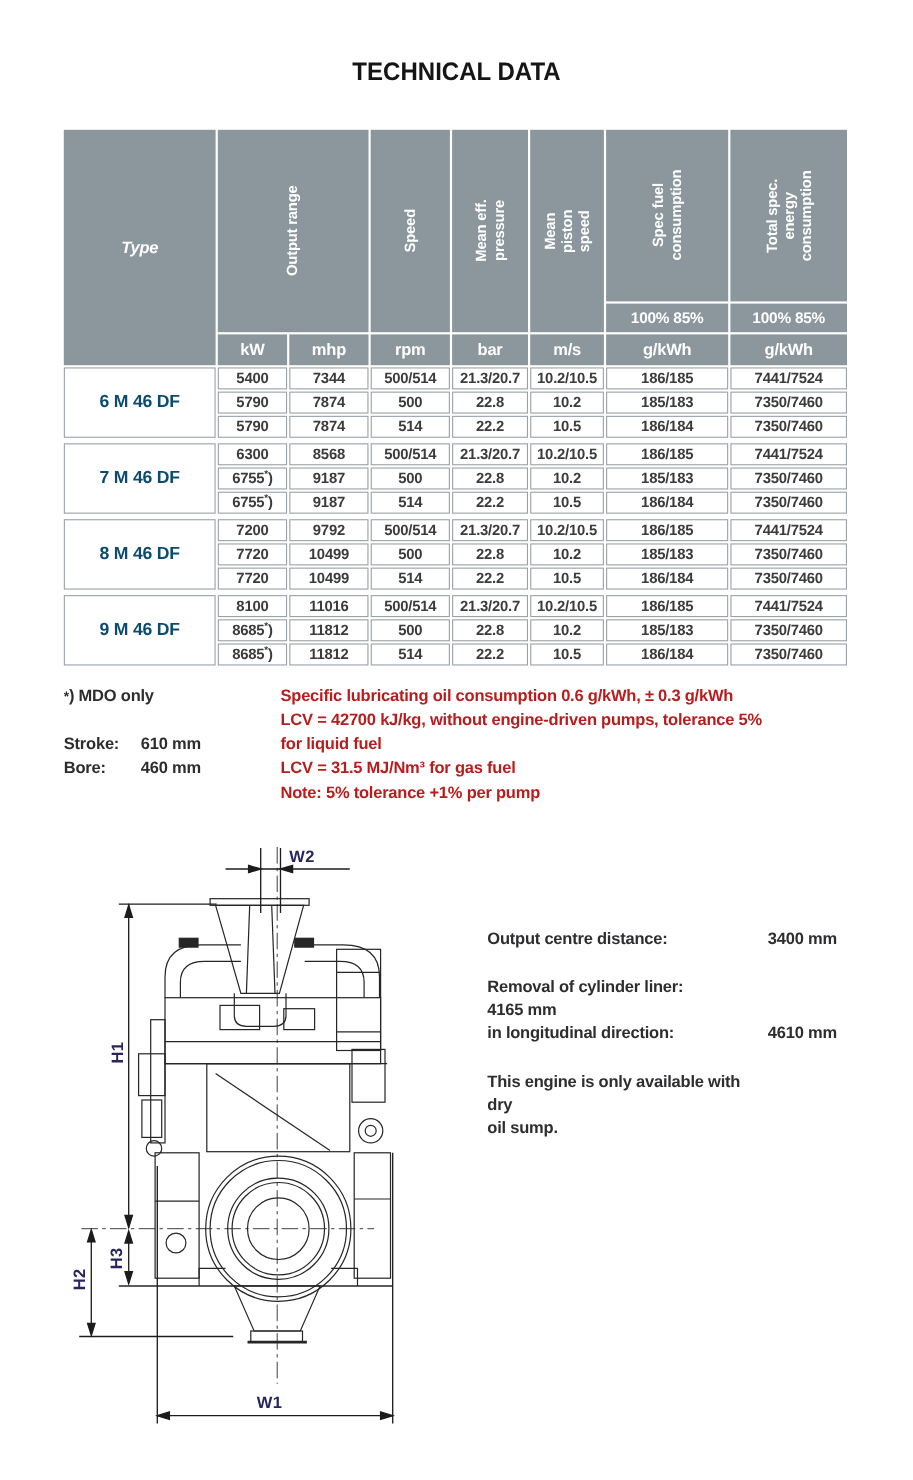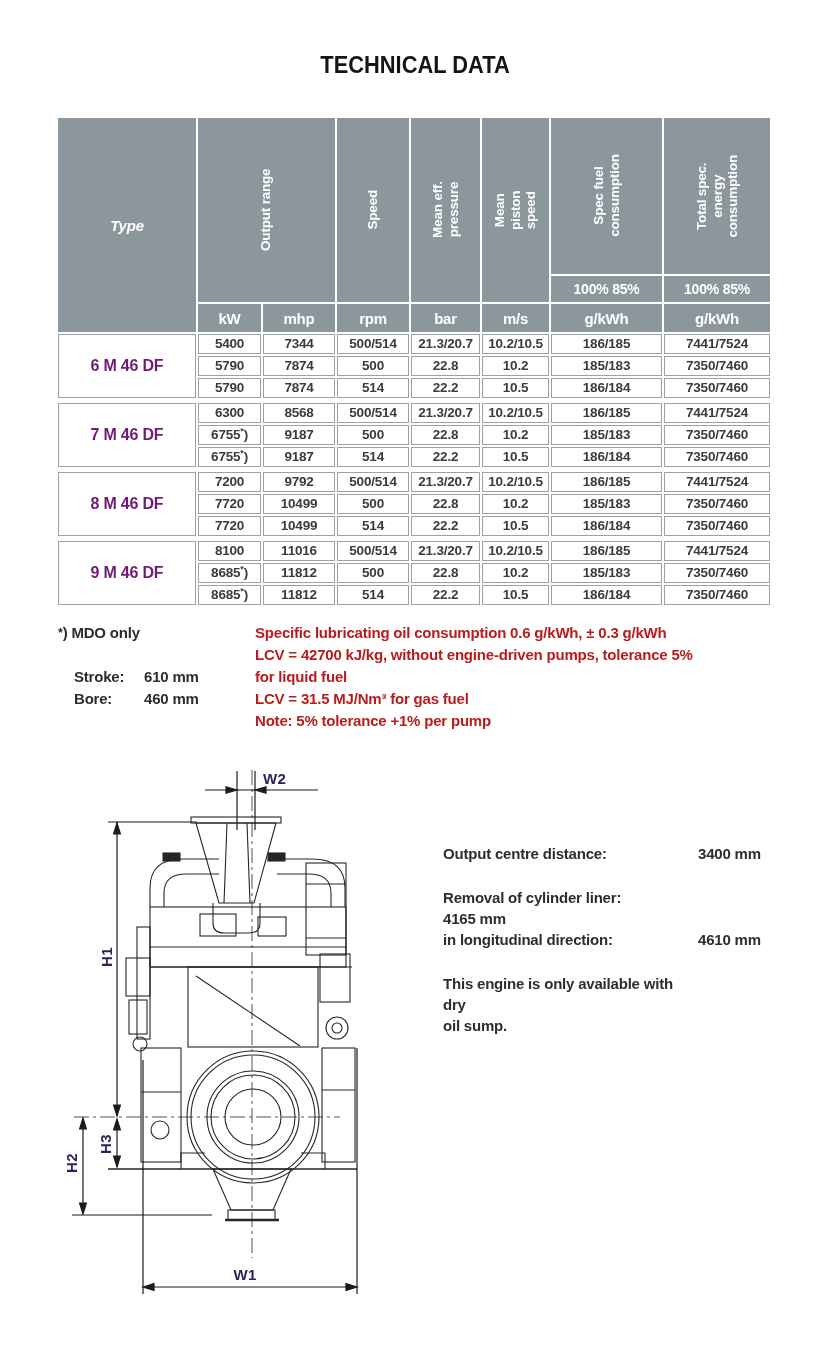"6 M 46 DF" td.type-cell { color: #701a75 -> #0c4a6e }
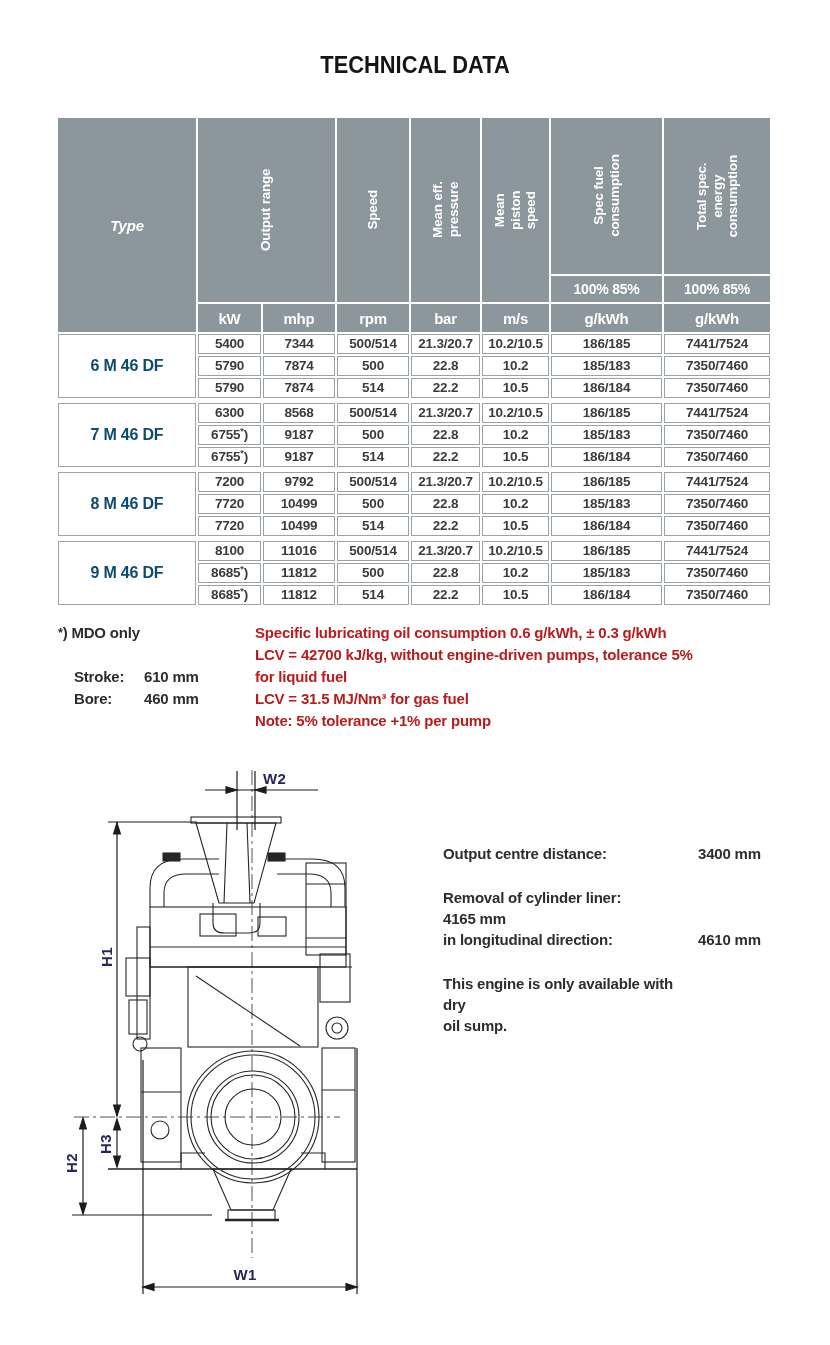"Stroke:" .notes-left .nlabel { margin-left: 16px -> none }
